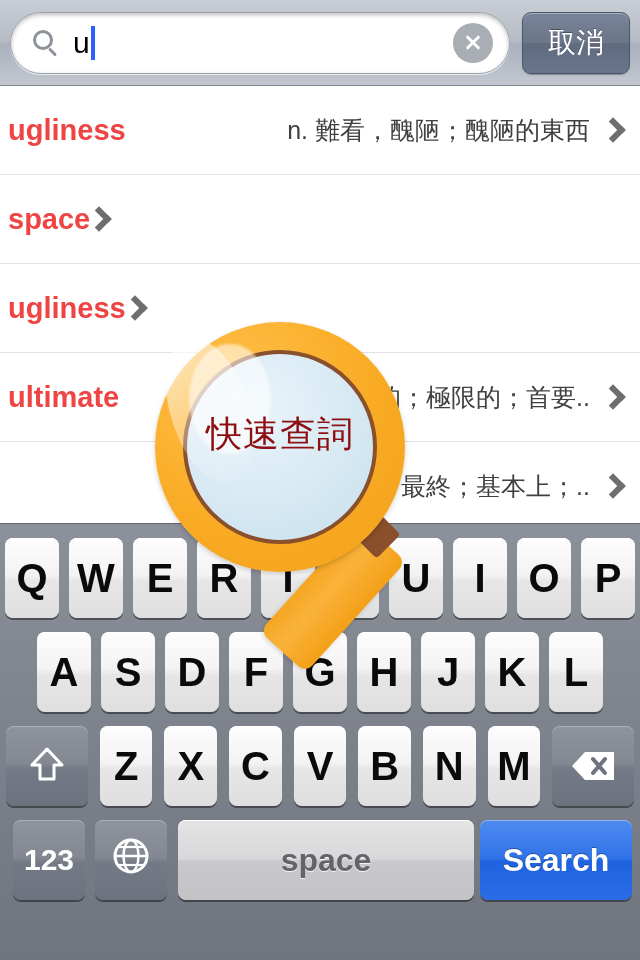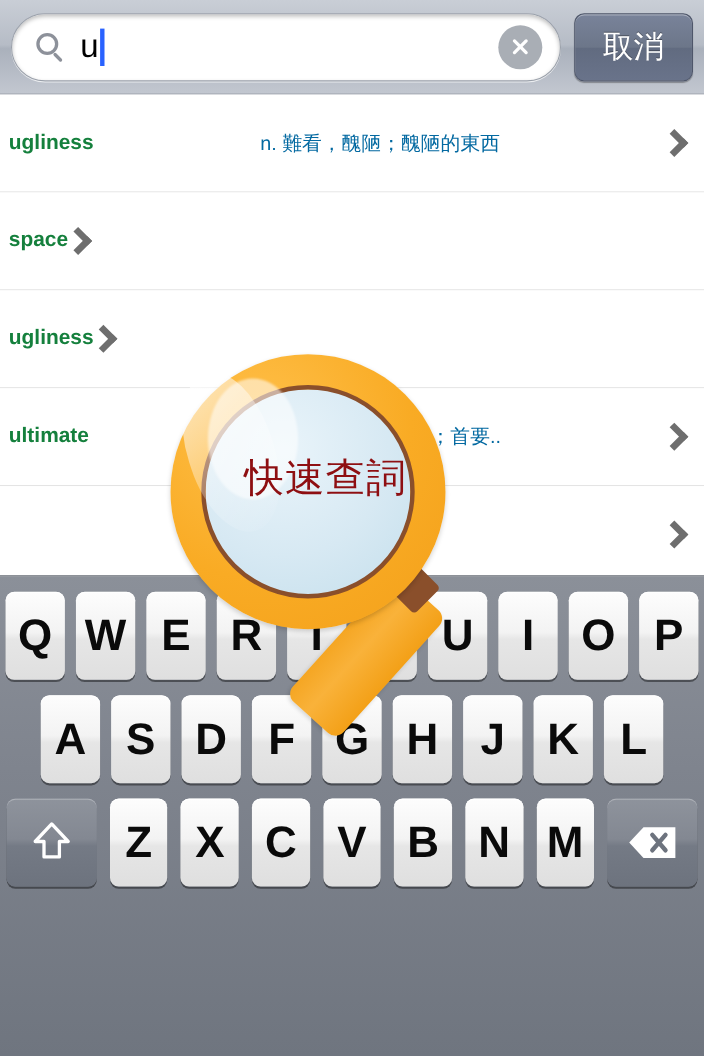"ugliness" .row .word { color: #15803d -> #ef4444; font-size: 19px -> 29px }
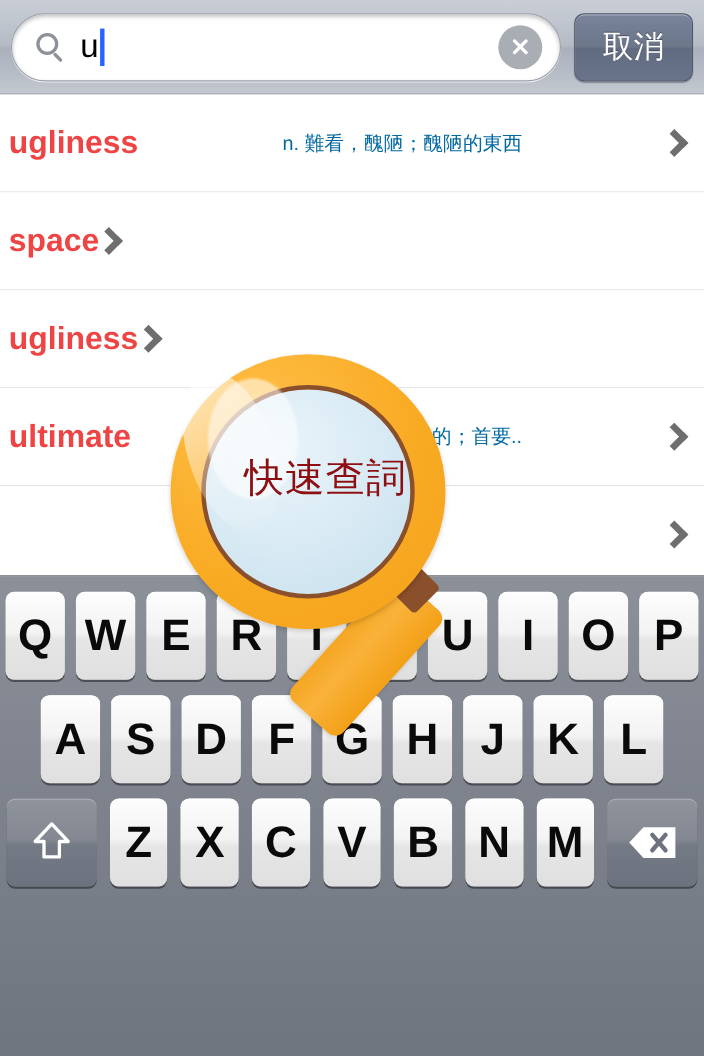"n. 難看，醜陋；醜陋的東西" .row .defn { color: #0369a1 -> #404040; font-size: 18px -> 25px; text-align: center -> right }
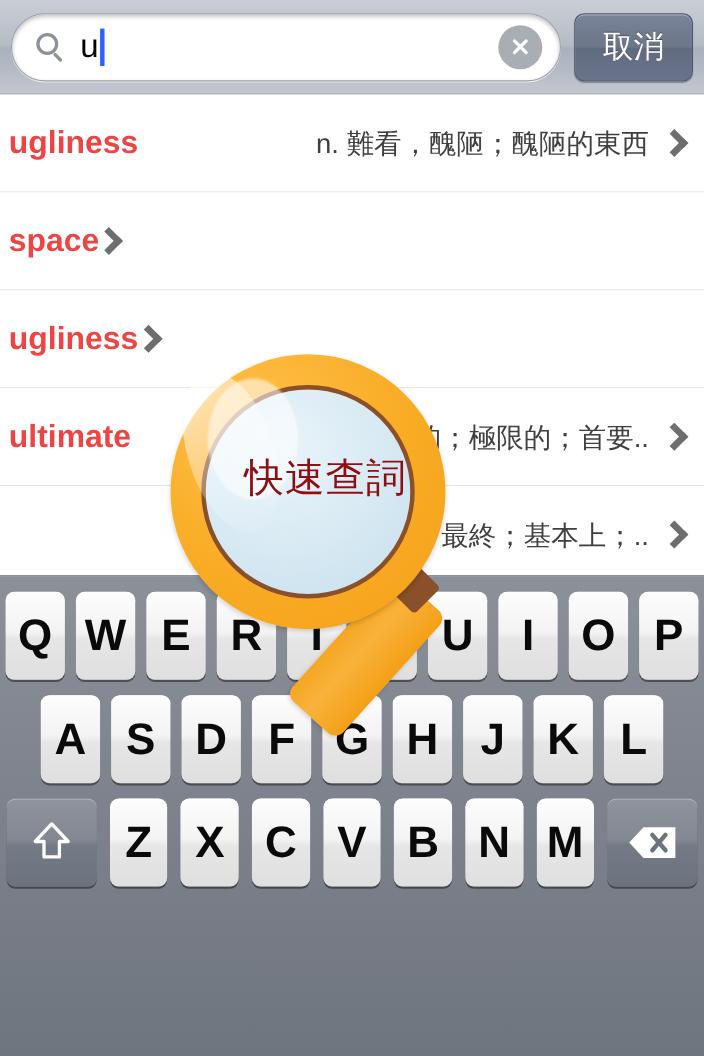"快速查詞" #mag-label { left: 16px -> 0 }
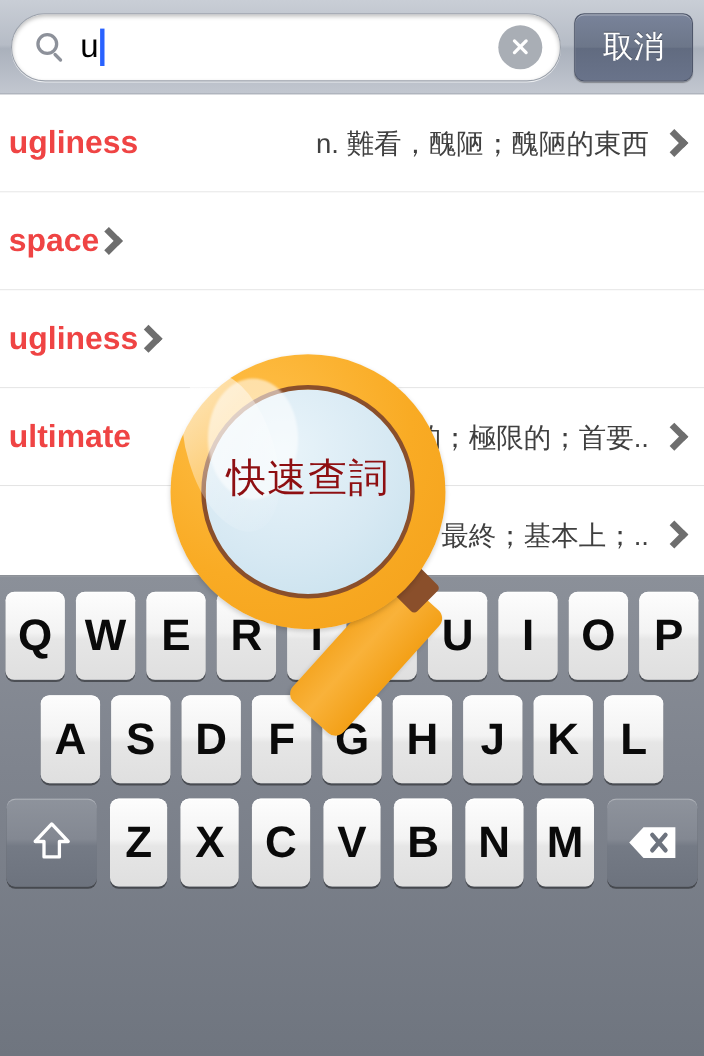"123" div.krow { html: none -> <div> <div>123</div> <div> <span> <svg> <circle></circle> <ellipse></ellipse> <line></line> <line></line> <line></line> </svg> </span> </div> <div>space</div> <div>Search</div> </div> }
